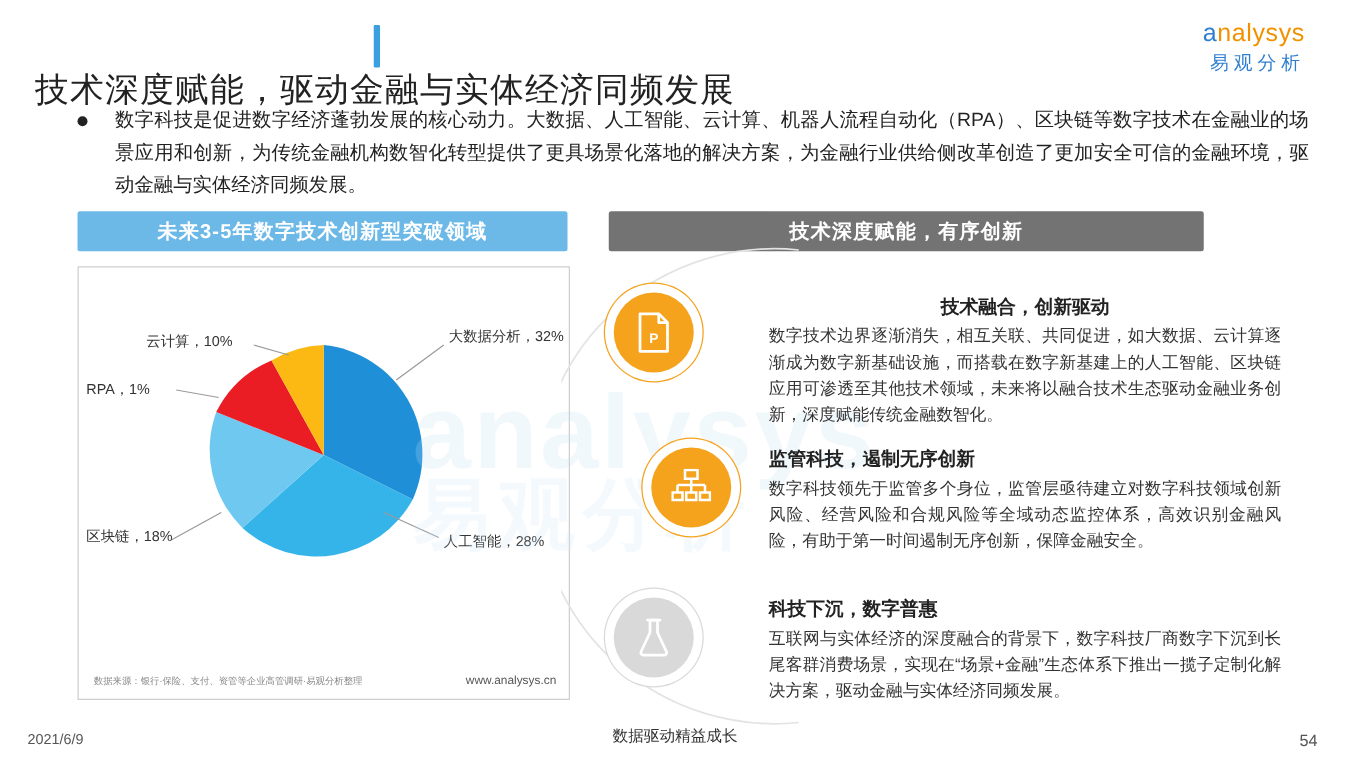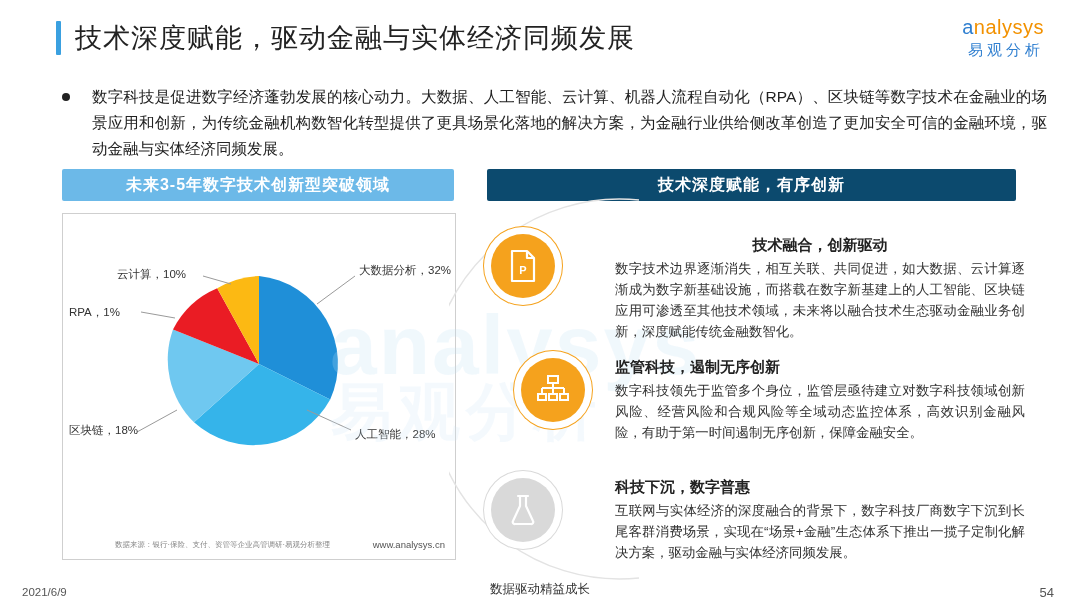"技术深度赋能，驱动金融与实体经济同频发展" .title-bar { flex-direction: none -> column; left: 56px -> 28px }
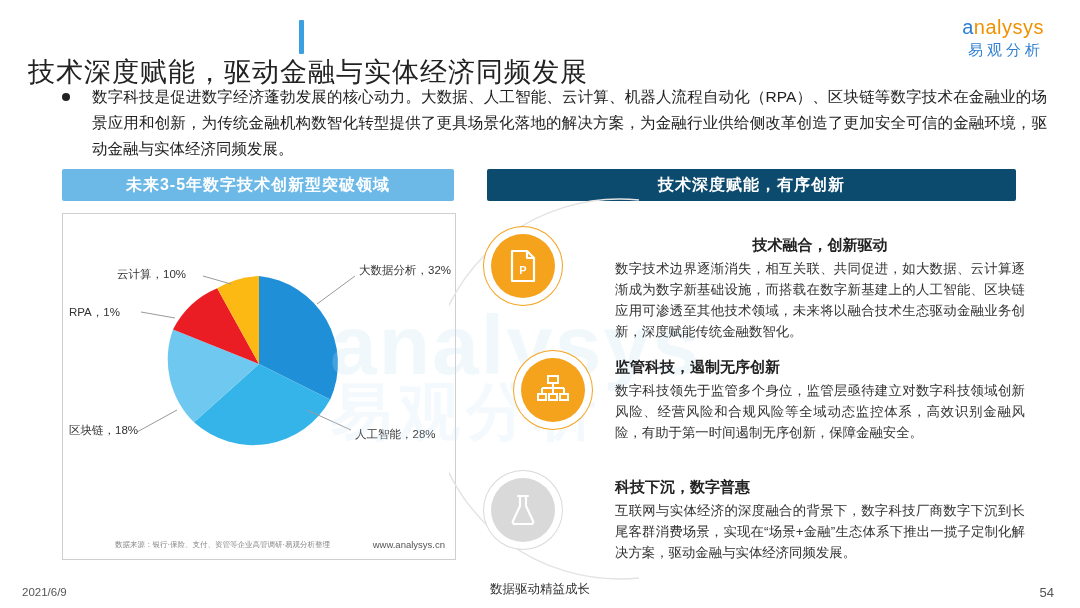"技术深度赋能，有序创新" .hdr-right { background: #0c4a6e -> #737373; width: 529px -> 476px }
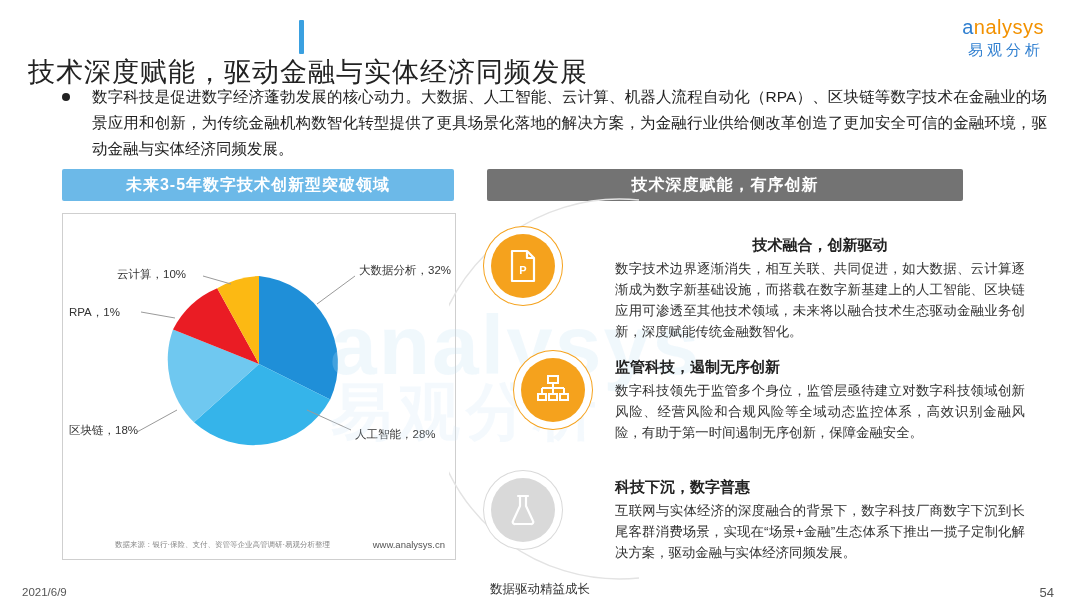"数据来源：银行·保险、支付、资管等企业高管调研·易观分析整理" .chart-foot { margin-left: 40px -> none }
